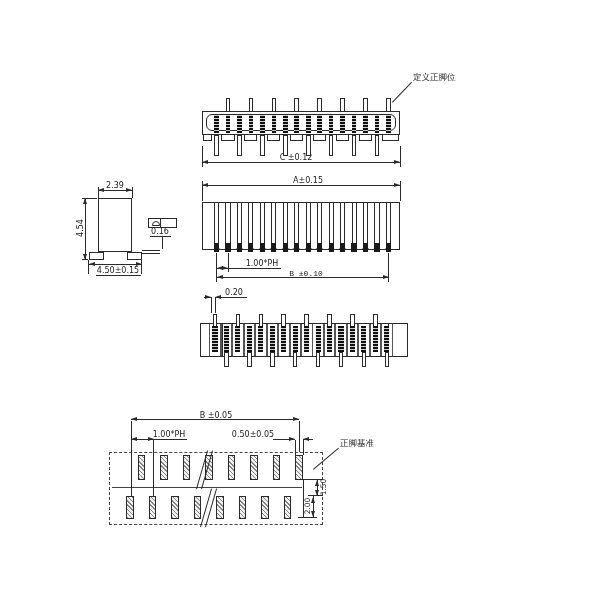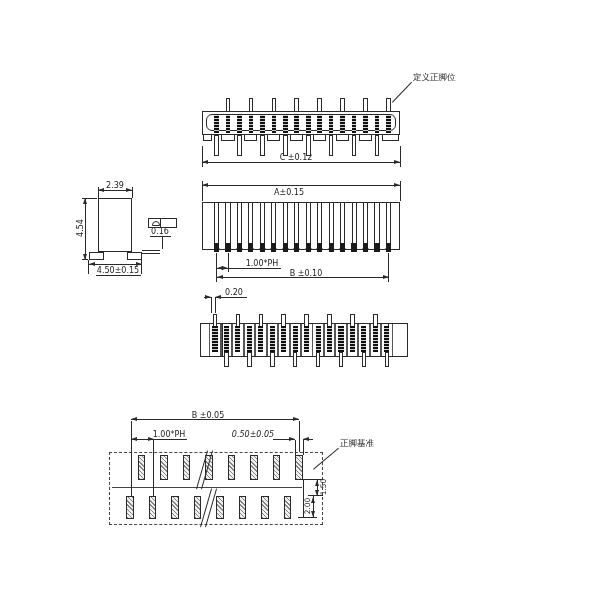"A±0.15" span.txt { left: 259px -> 278px; margin-top: 12px -> none }
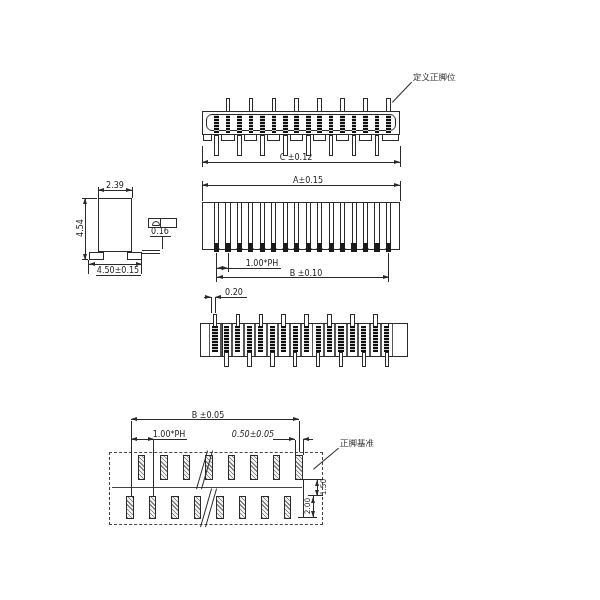"B ±0.10" span.txt { font-family: none -> Liberation Mono, monospace }
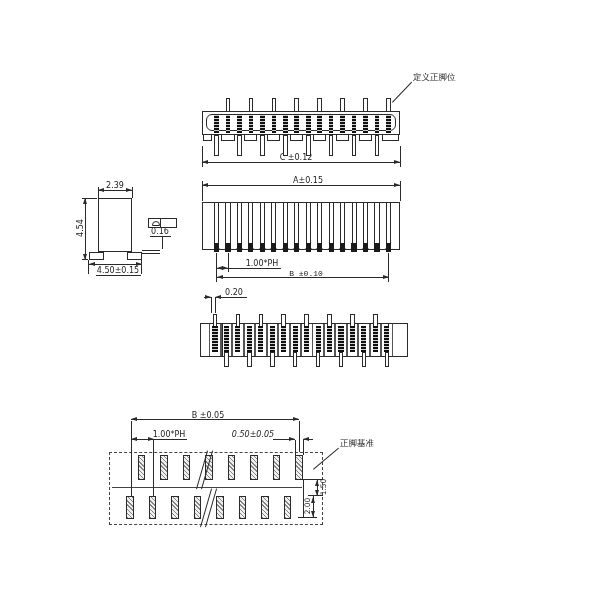"B ±0.05" span.txt { left: 188px -> 196px }
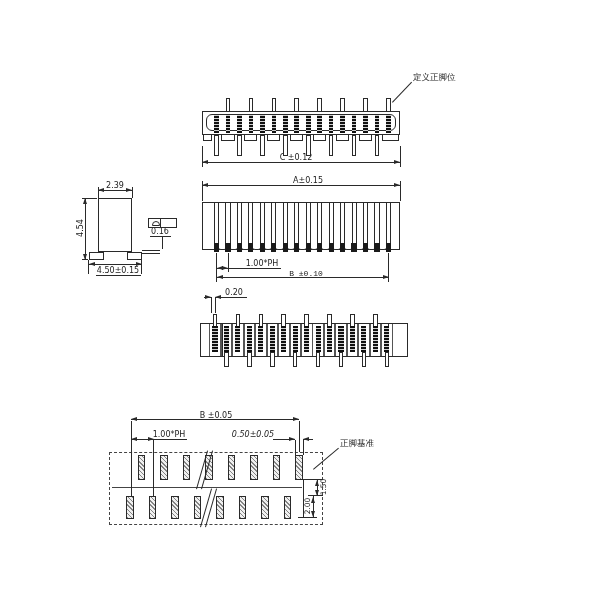"0.50±0.05" span.txt { font-style: italic -> none }
